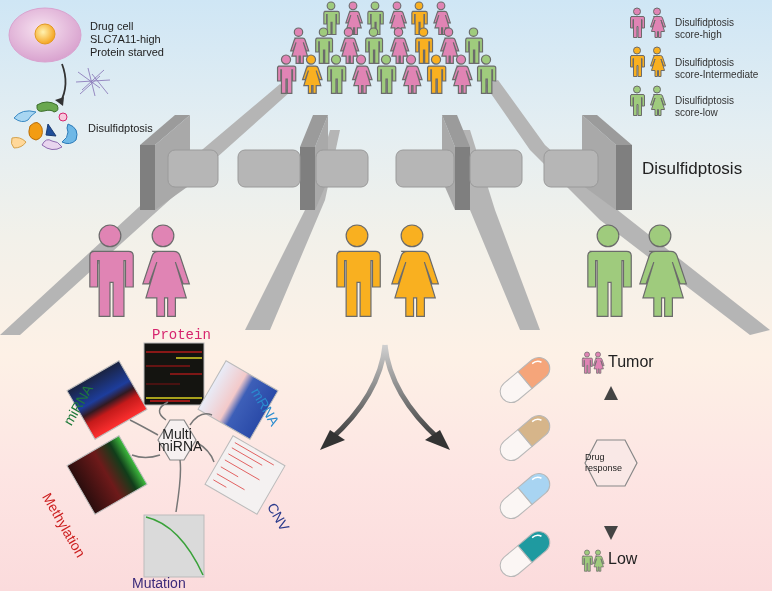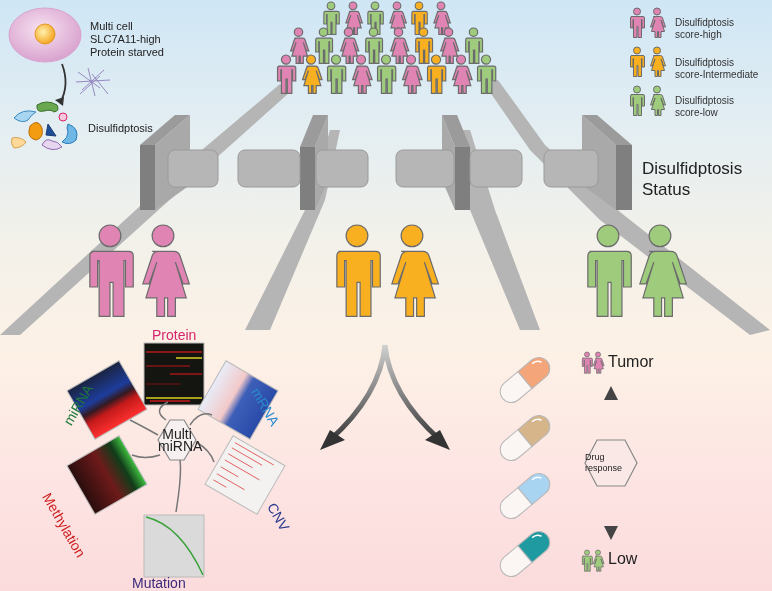"Multi cell" div { text: Multi -> Drug }
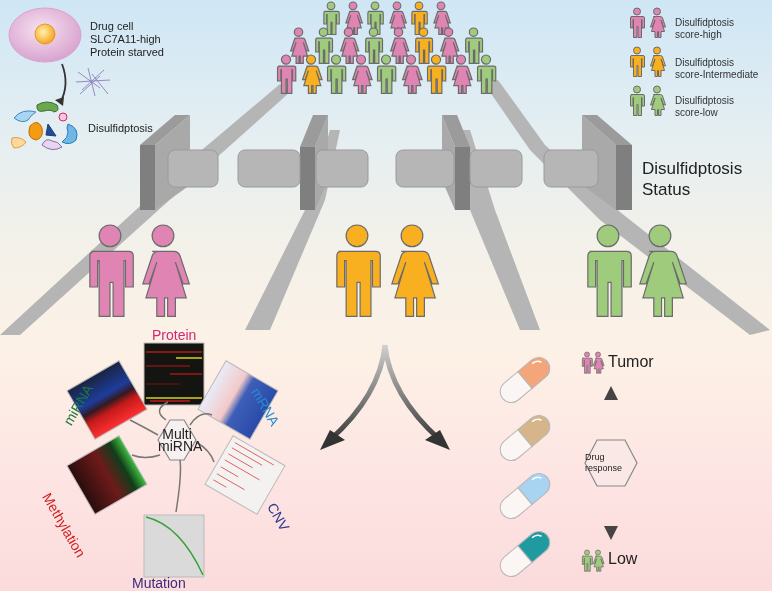"Status" div { html: <div>Status</div> -> none }
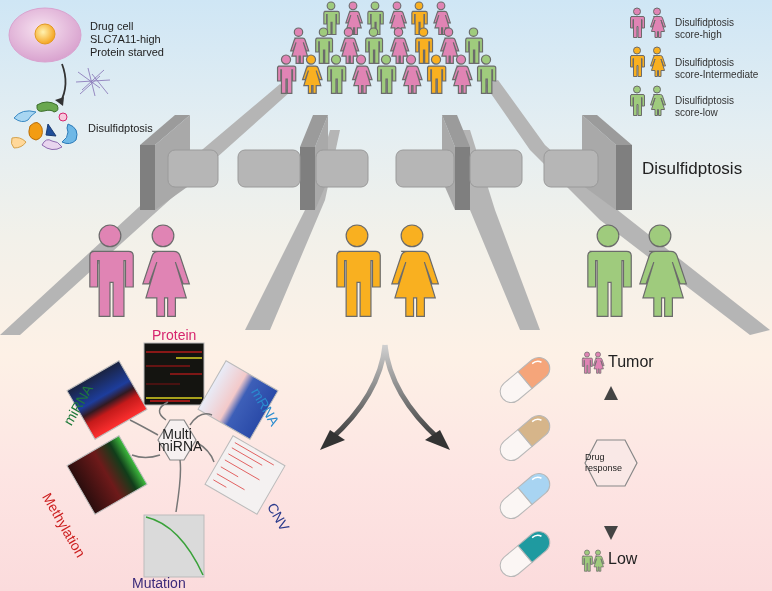"Protein" div.txt { font-family: none -> Liberation Mono, monospace }
